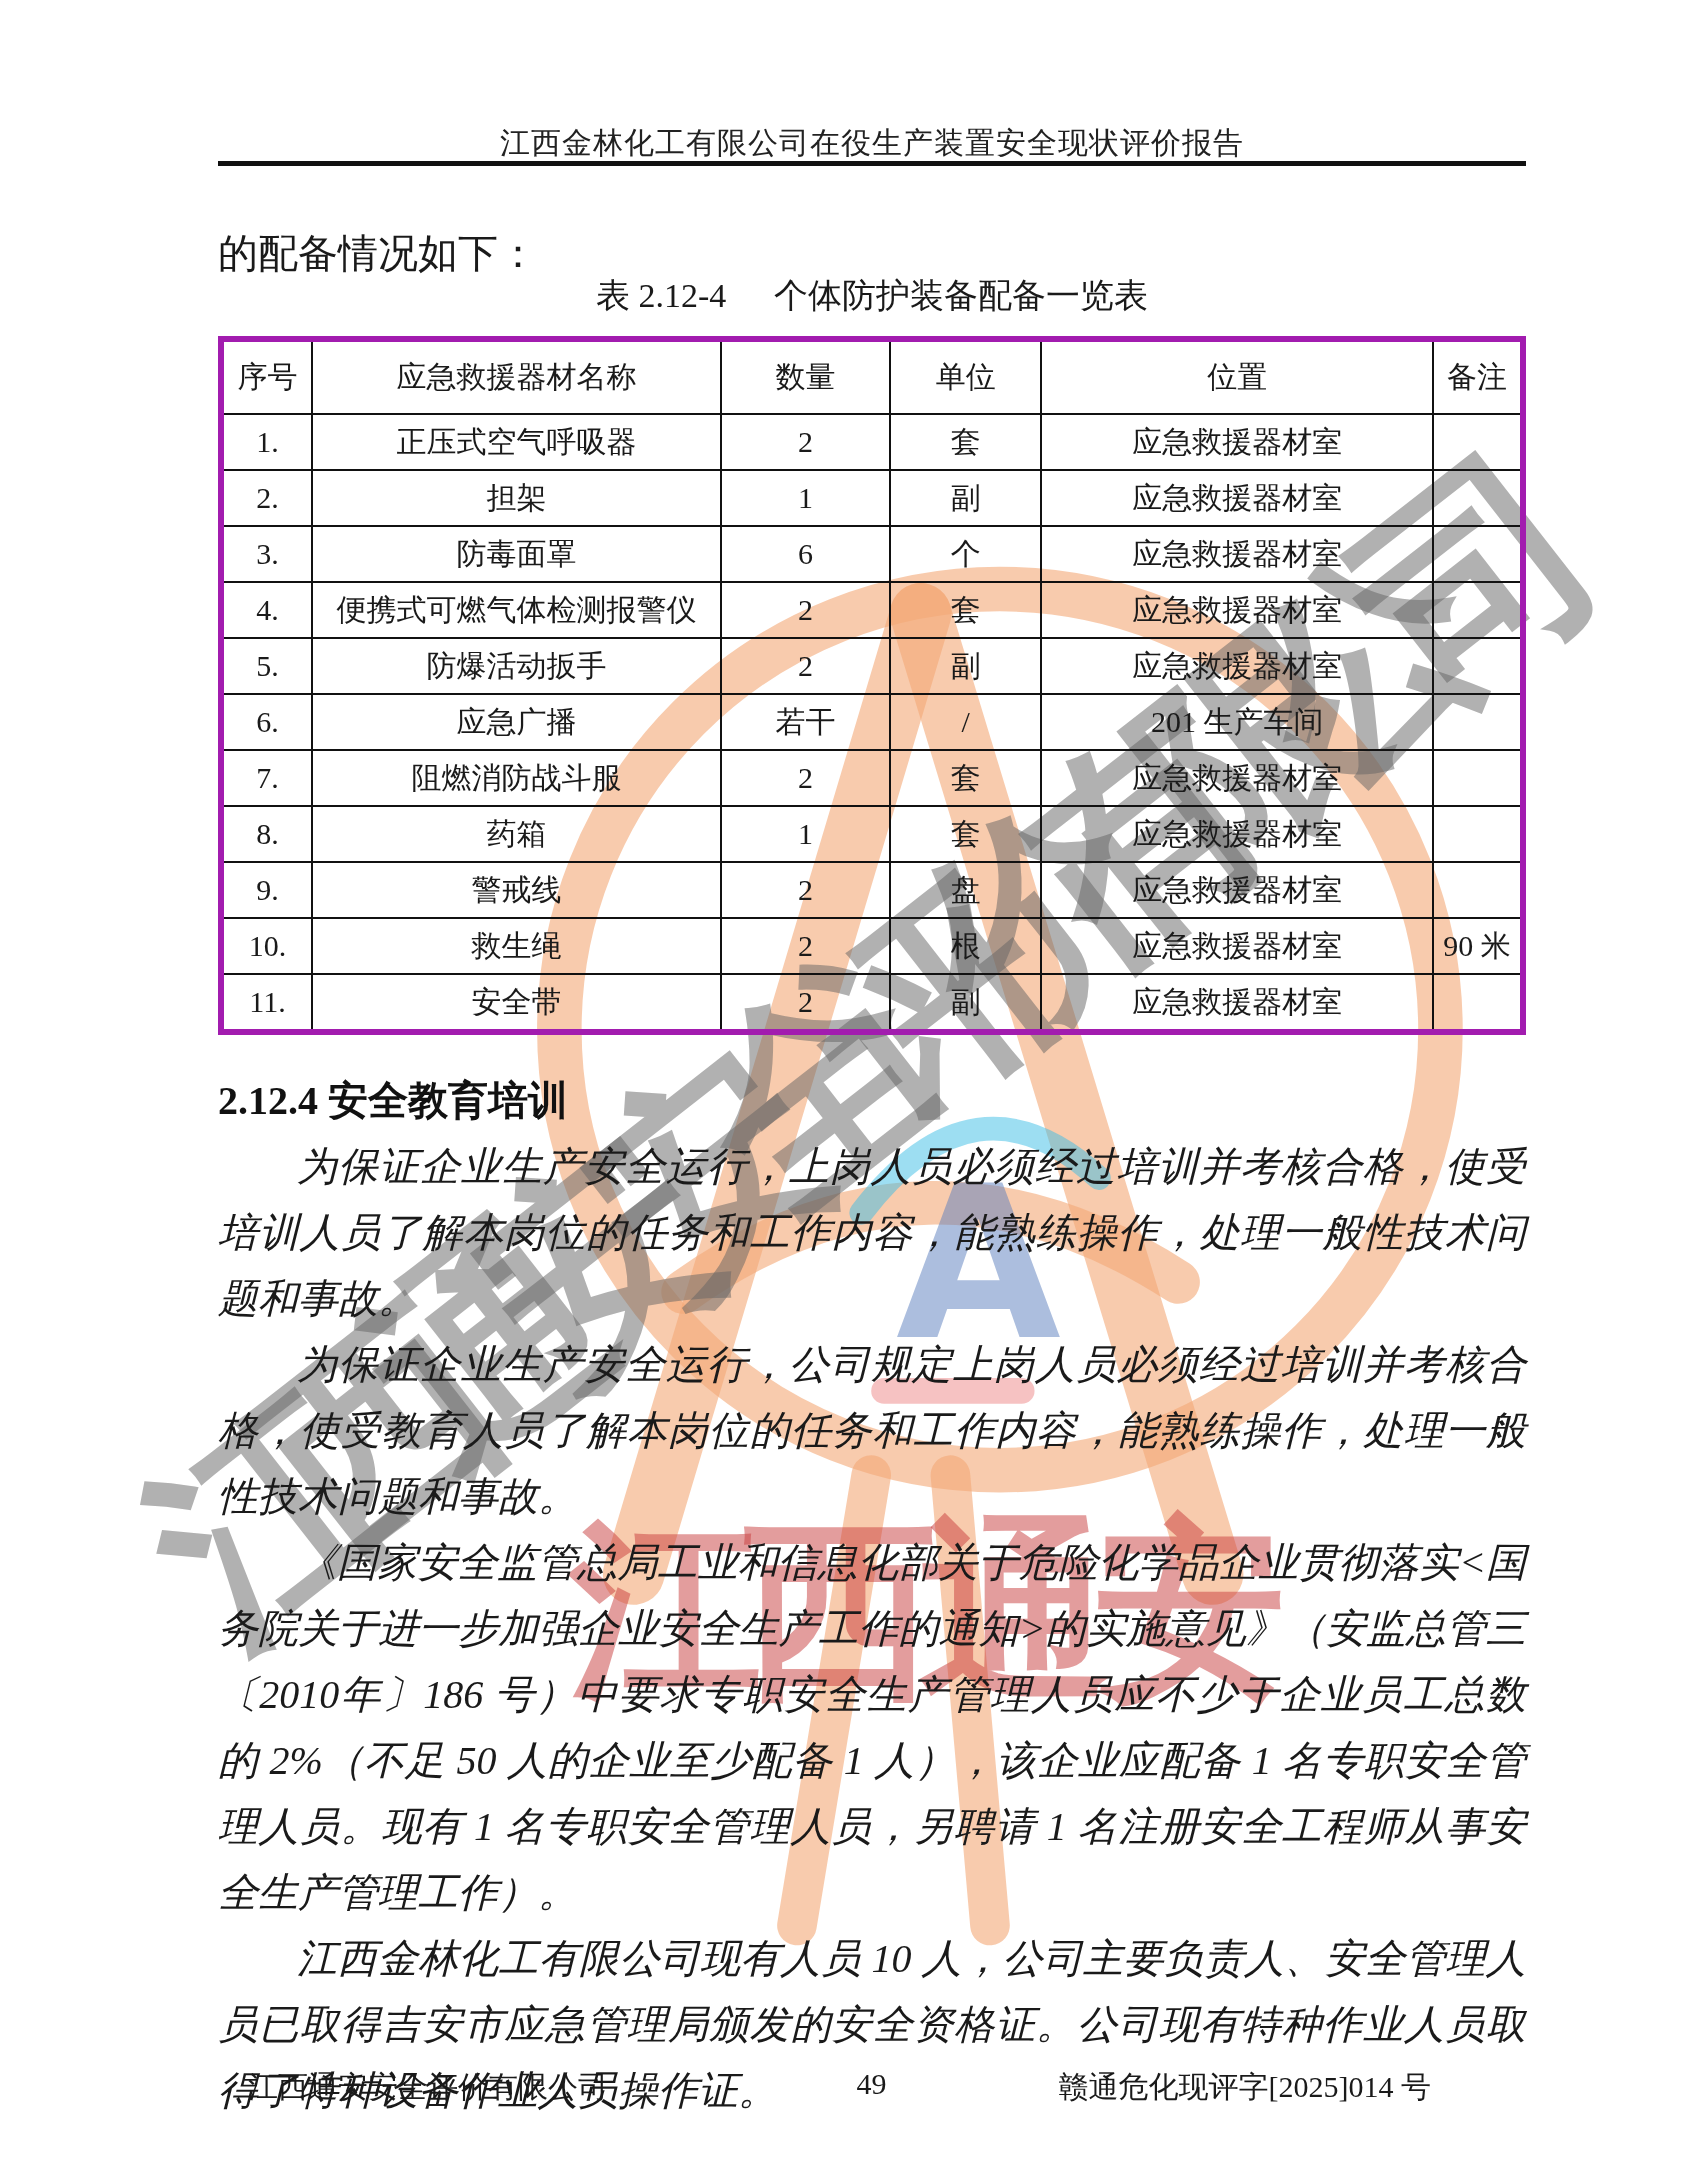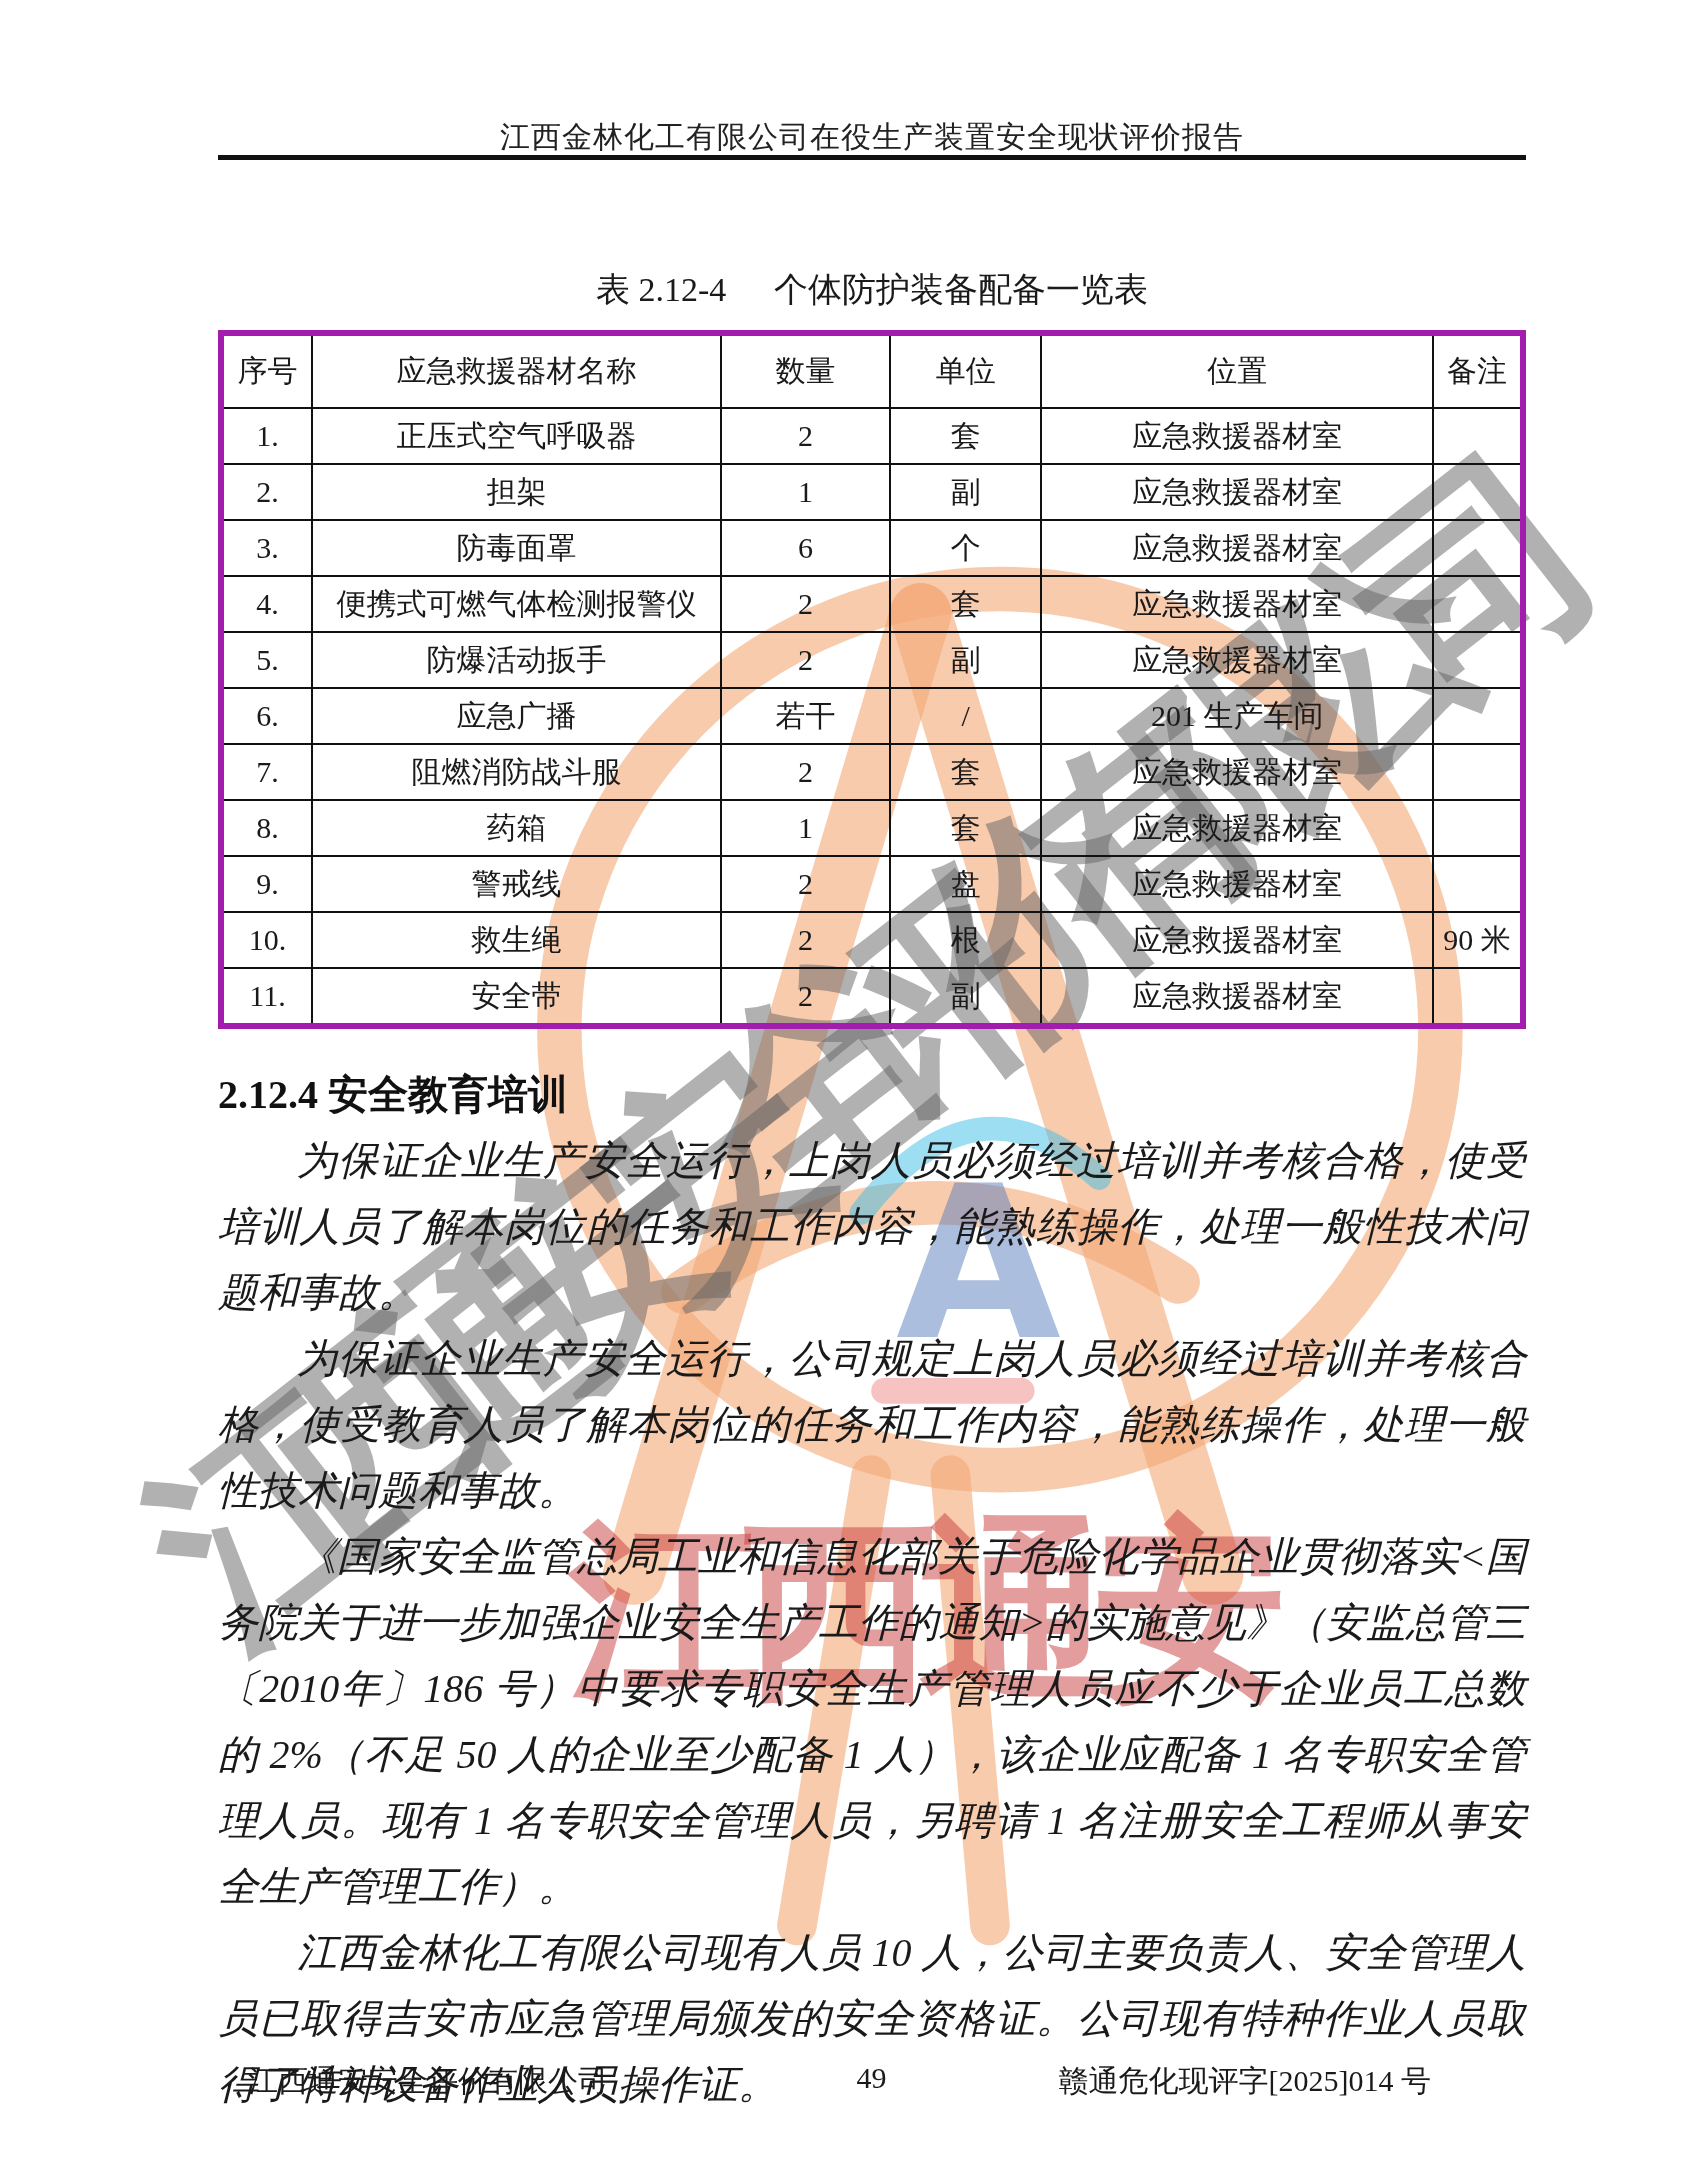"江西金林化工有限公司在役生产装置安全现状评价报告" .content { top: 0 -> 6px }
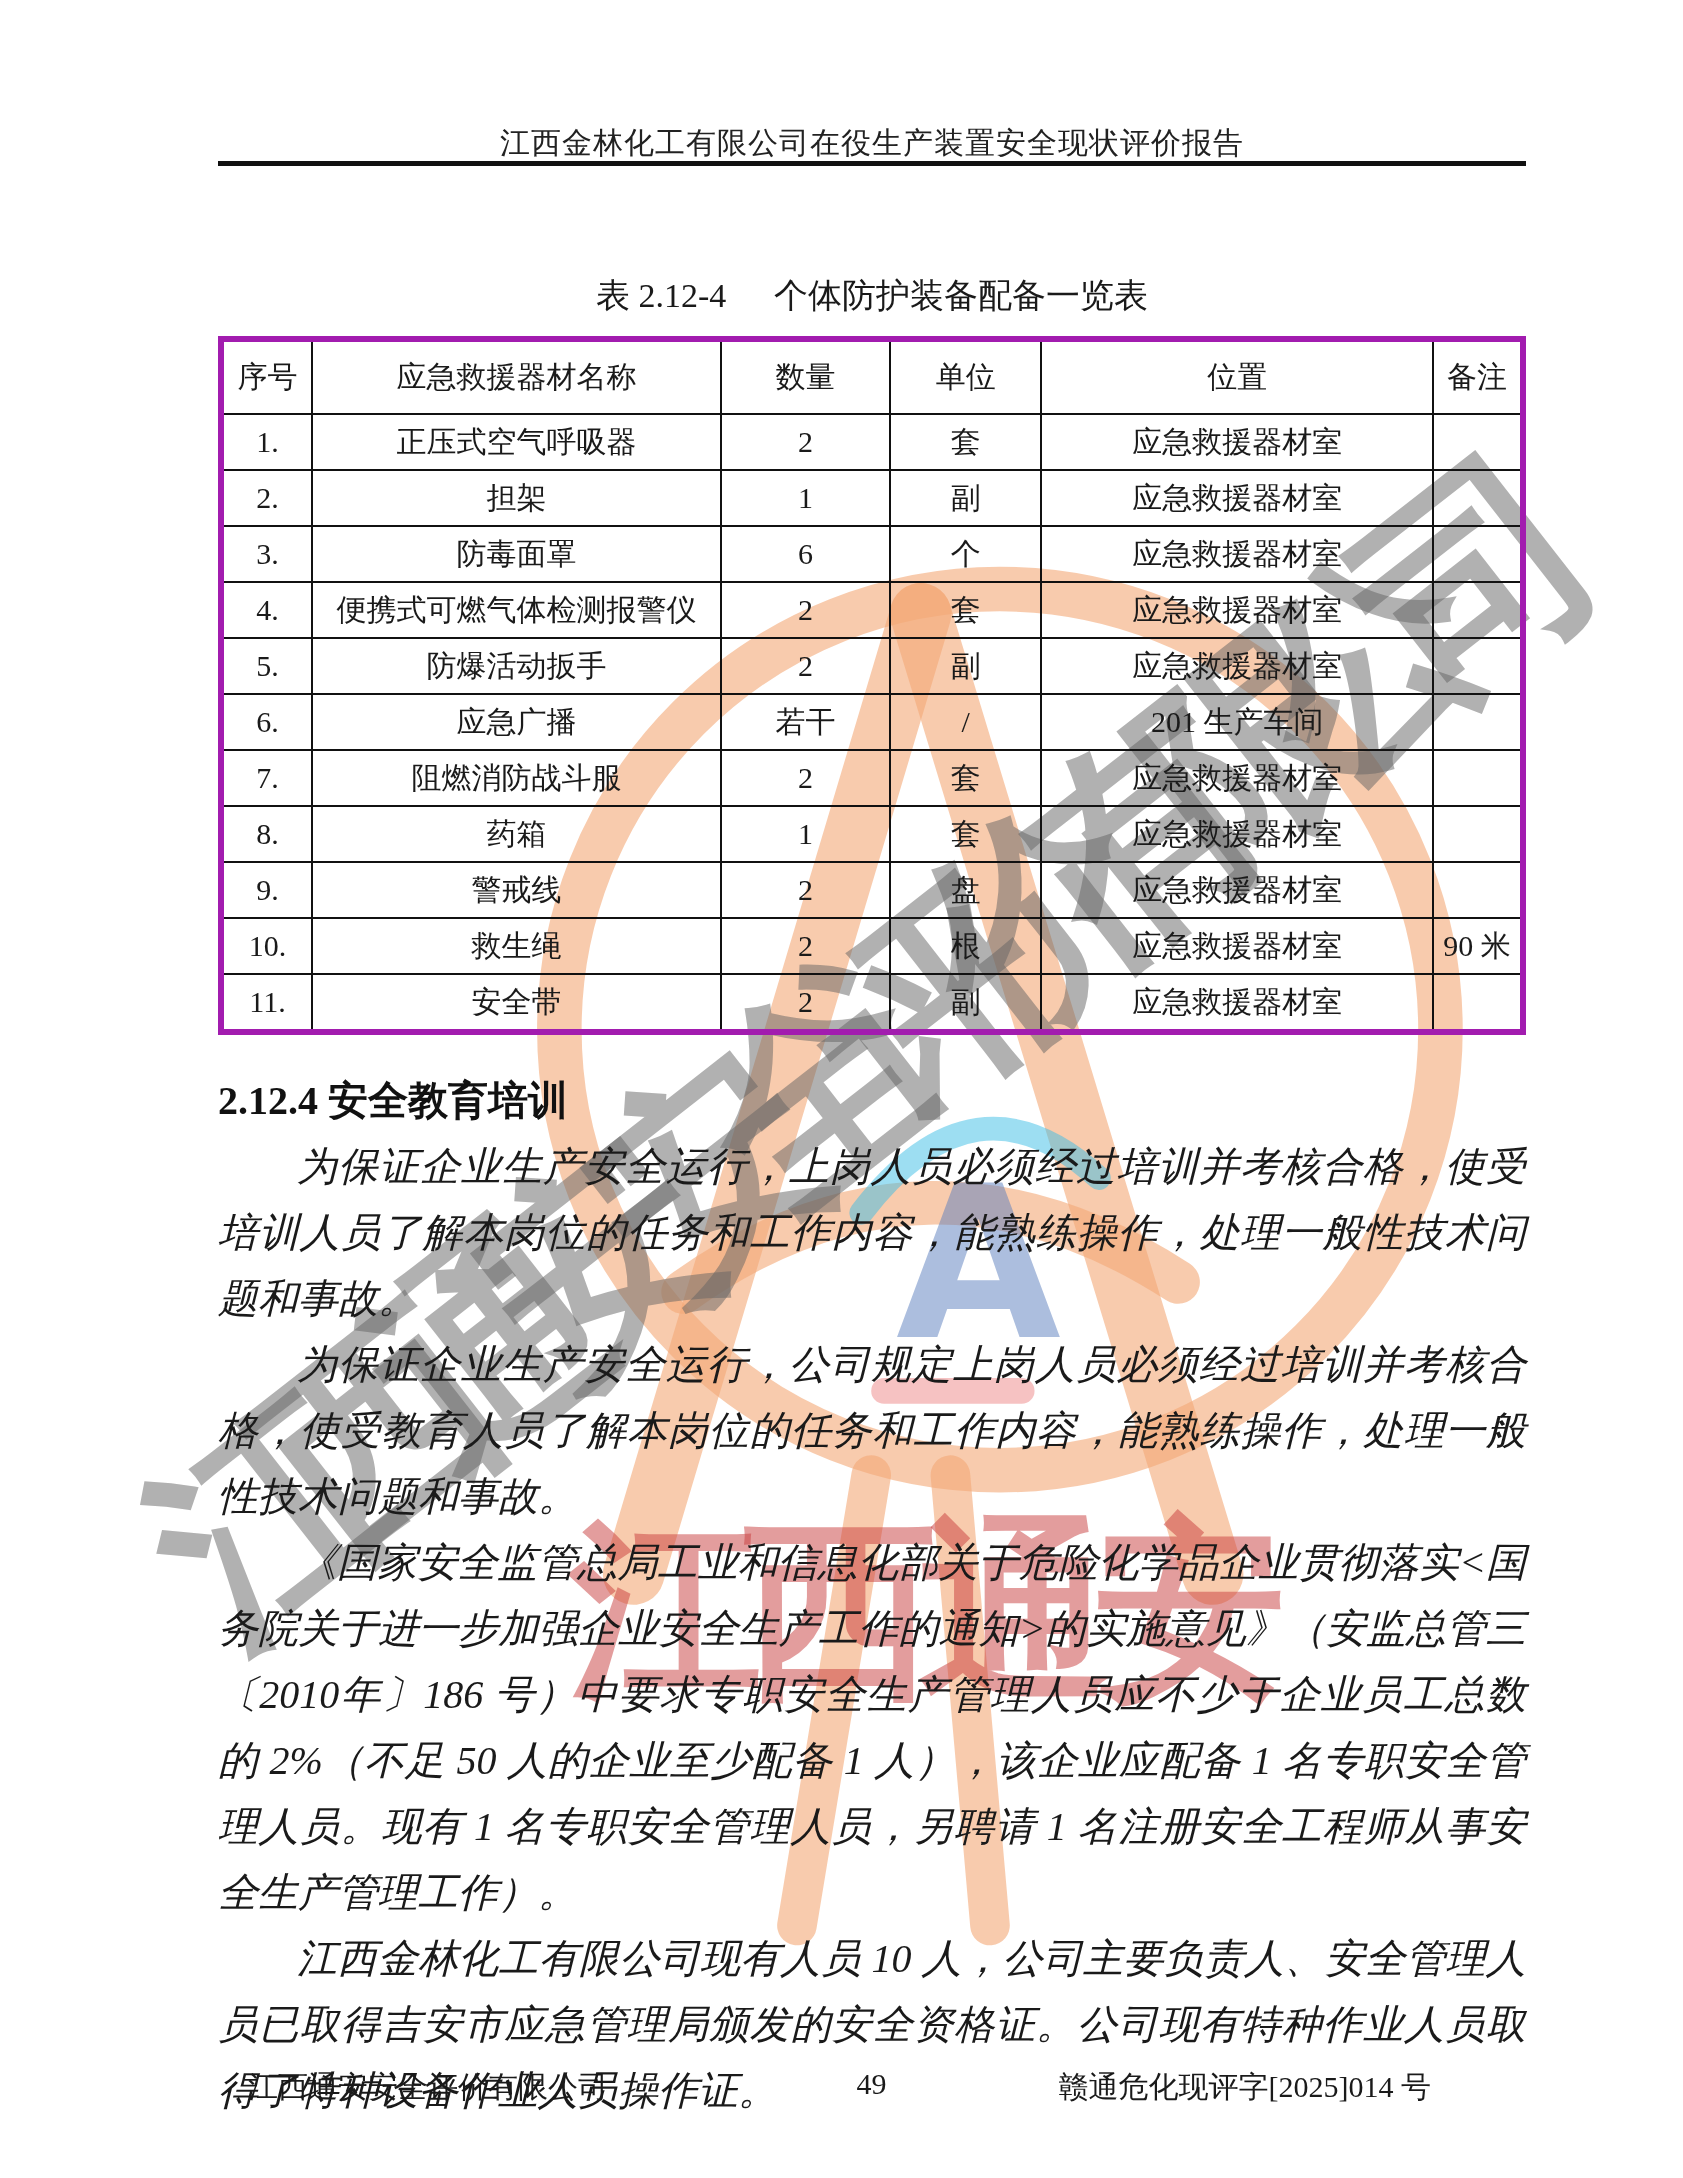"的配备情况如下：" div.intro-line { html: none -> <div>的配备情况如下：</div> }
